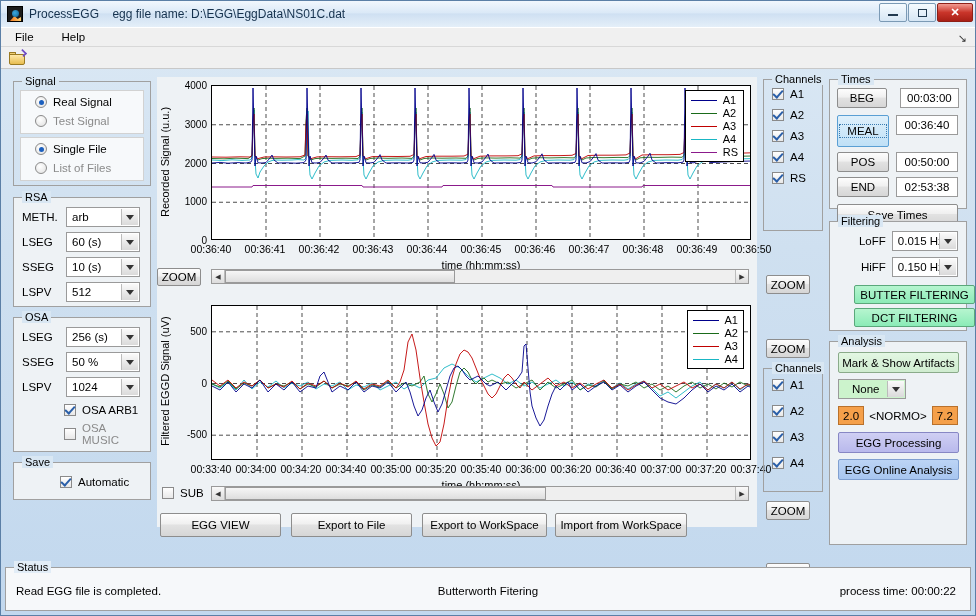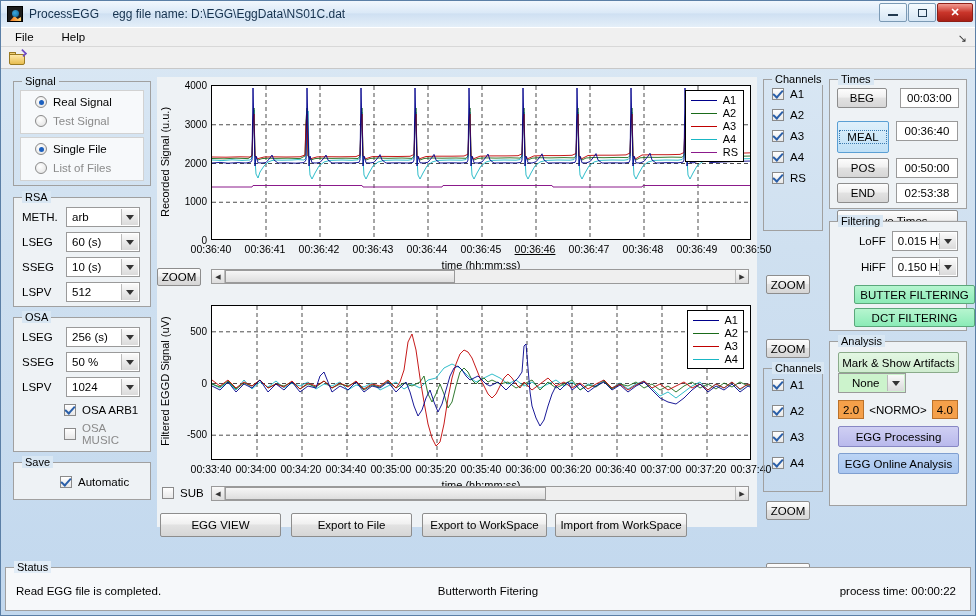"BEG" div { margin-bottom: 13px -> 7px }
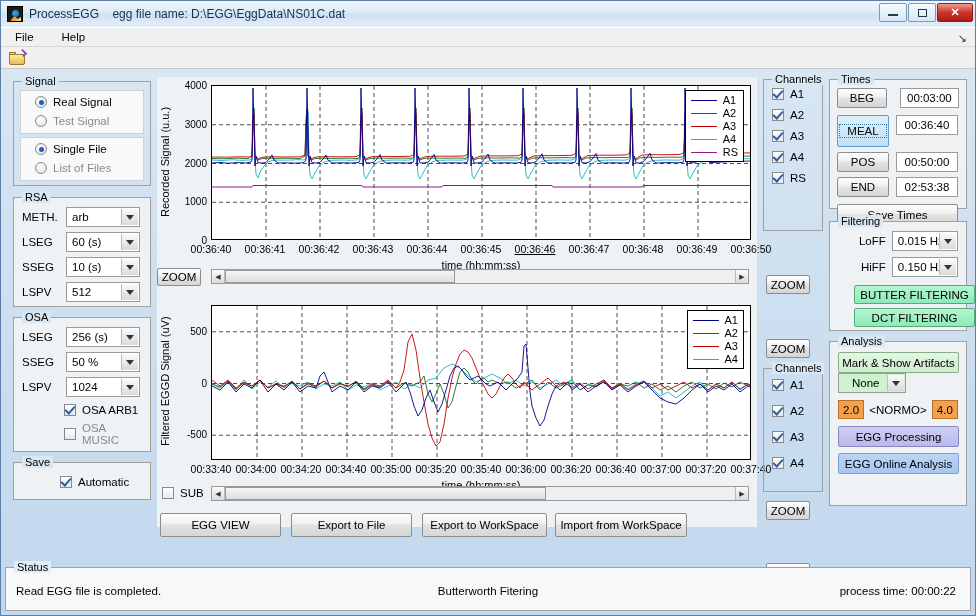"00:36:46" div.xtick { text-decoration: underline -> none }
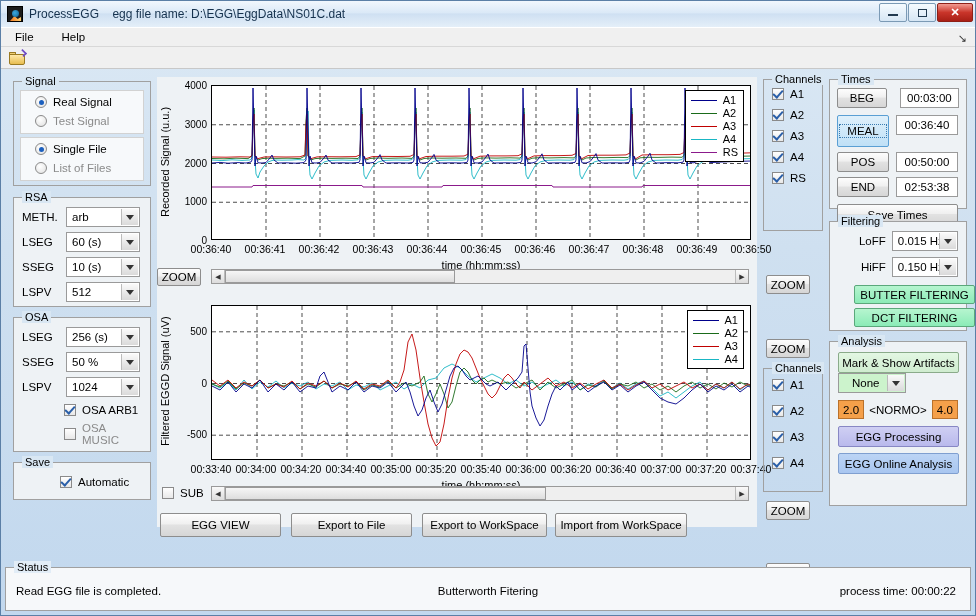"Analysis" div.group { height: 165px -> 204px }
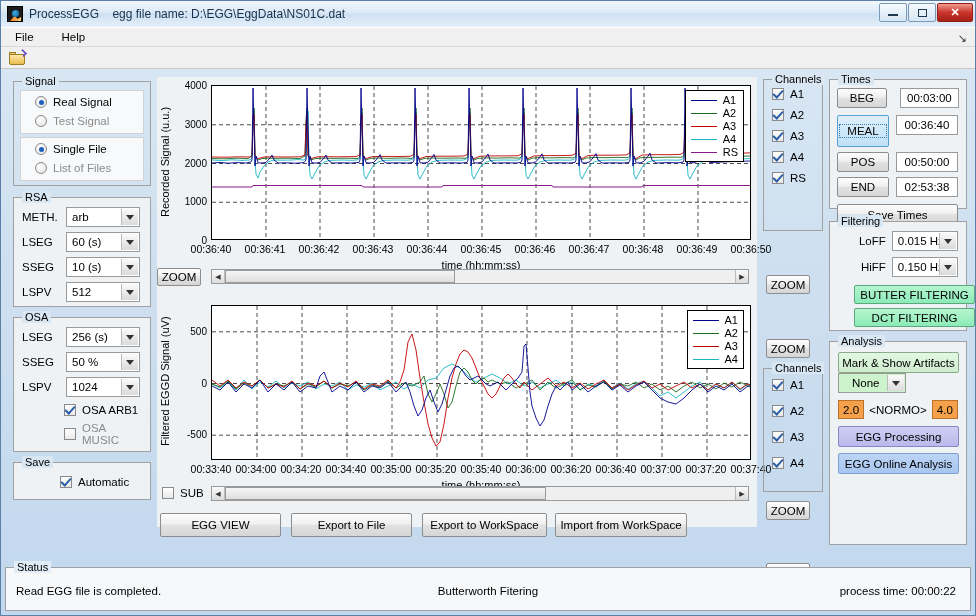"Mark & Show Artifacts" div.btn { margin-bottom: none -> 6px }
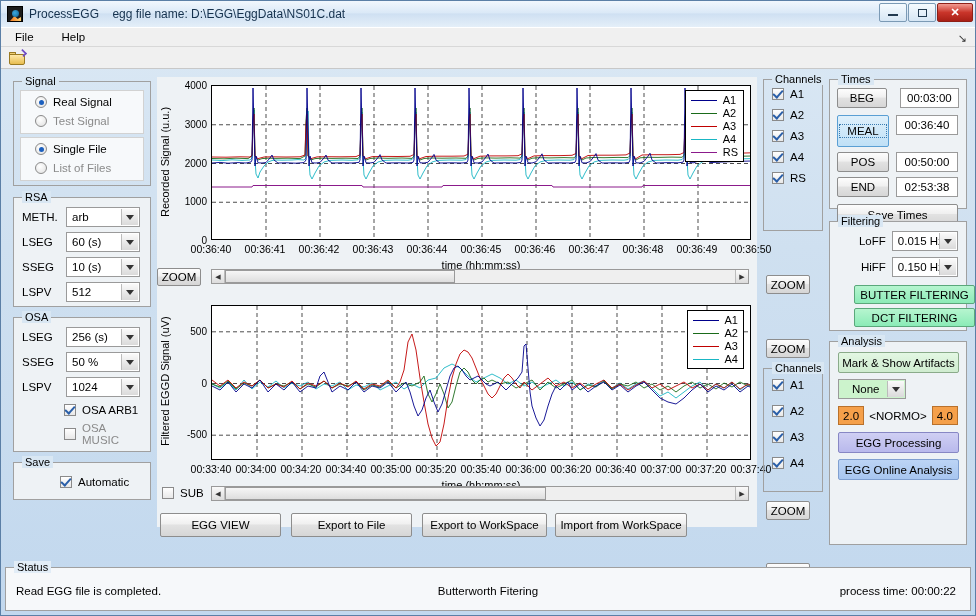"4.0" div.val-orange { text: 4.0 -> 7.2 }
